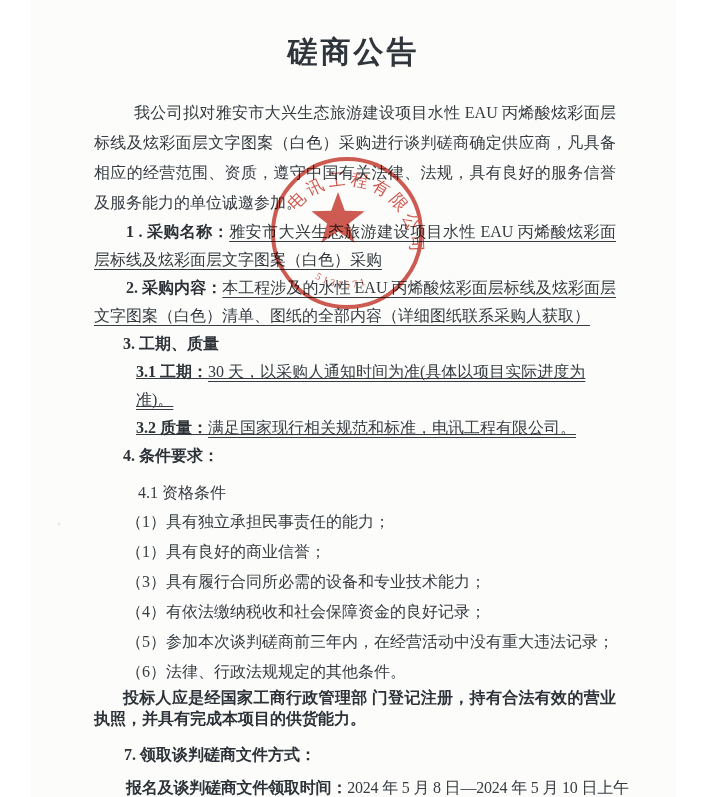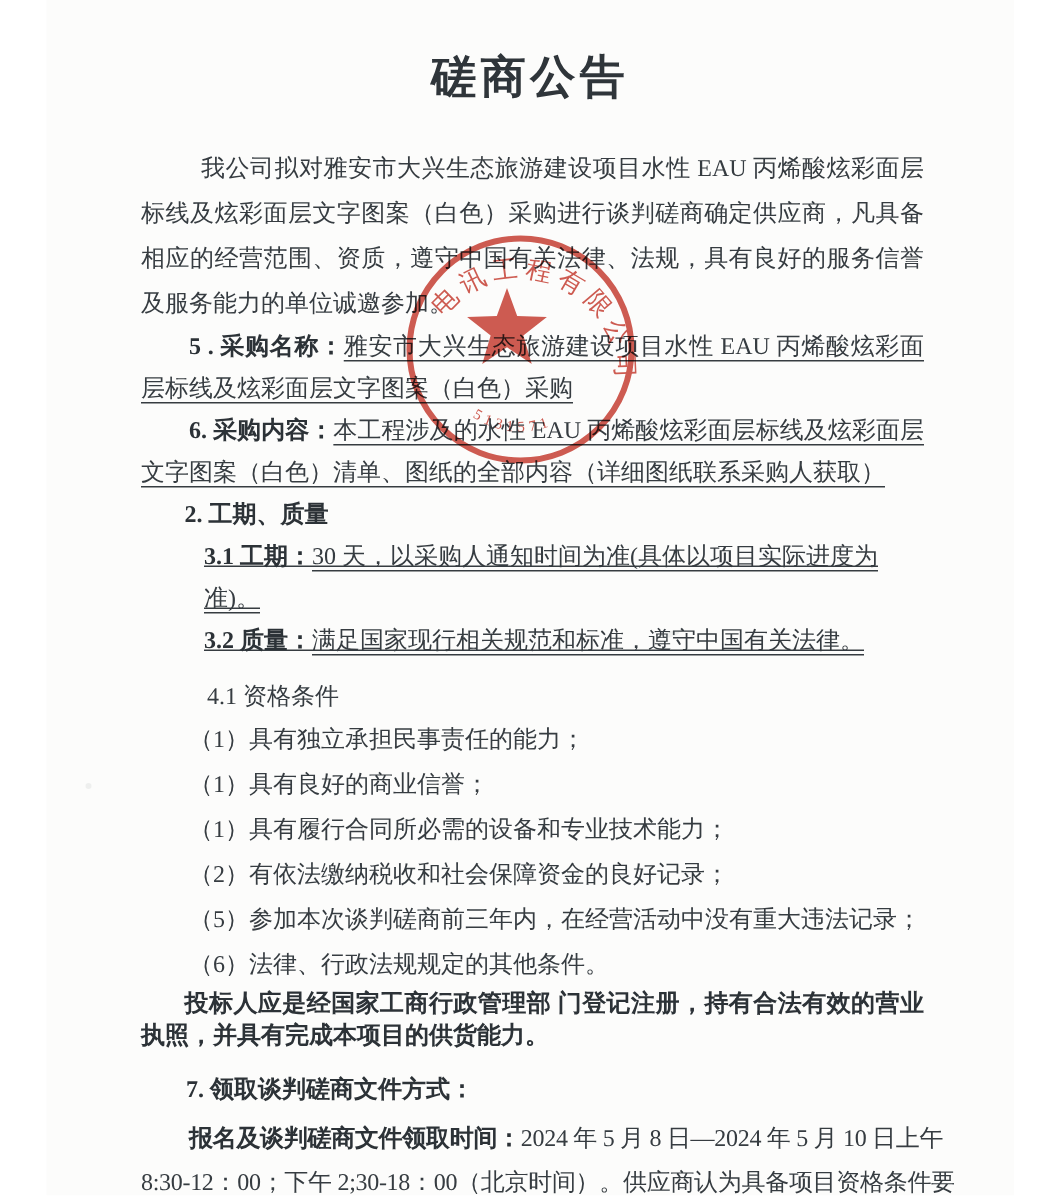"5 . 采购名称：" span.b { text: 5 -> 1 }
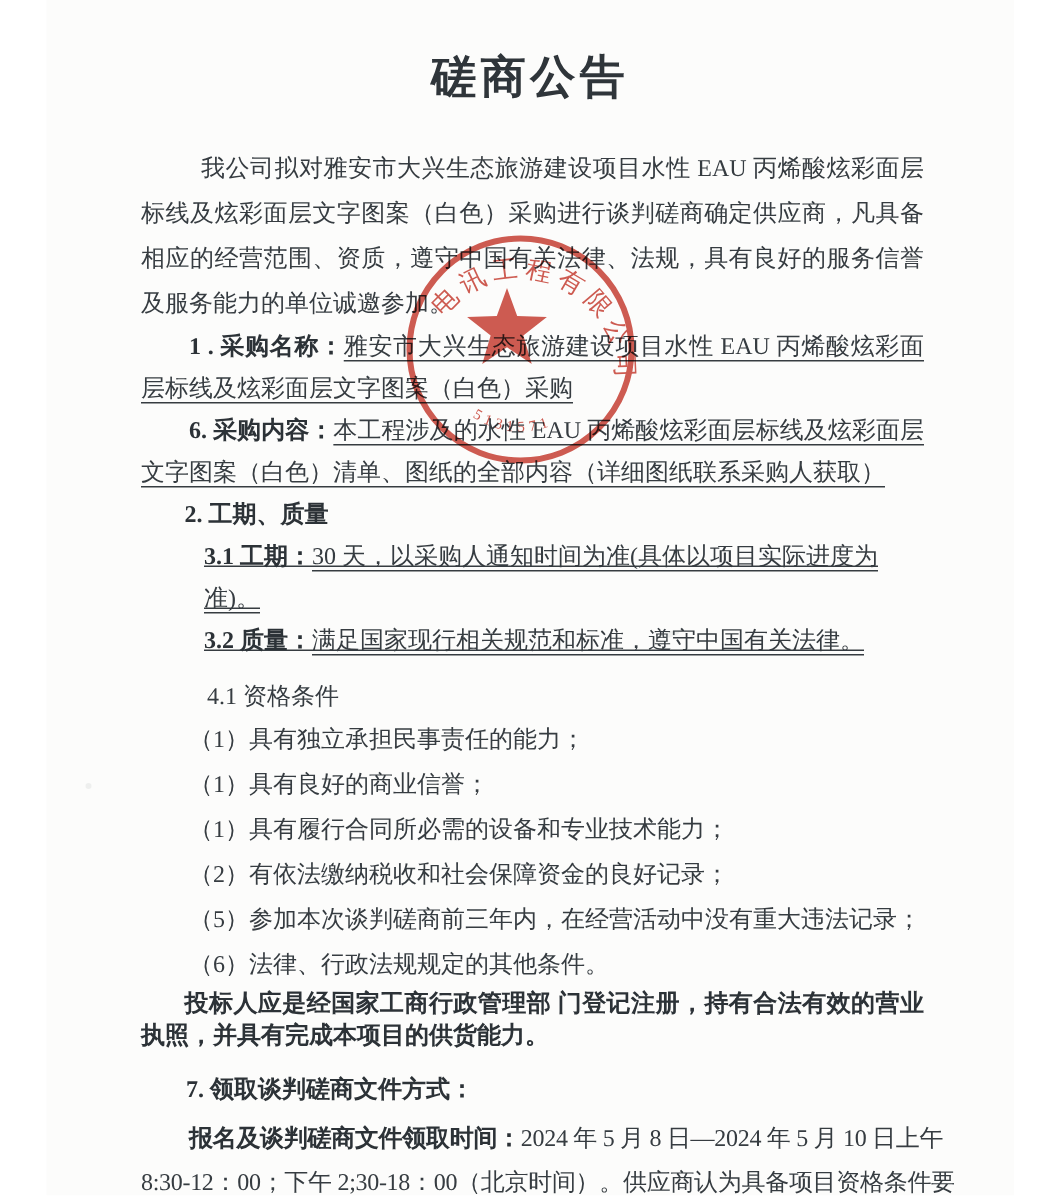"6. 采购内容：" span.b { text: 6 -> 2 }
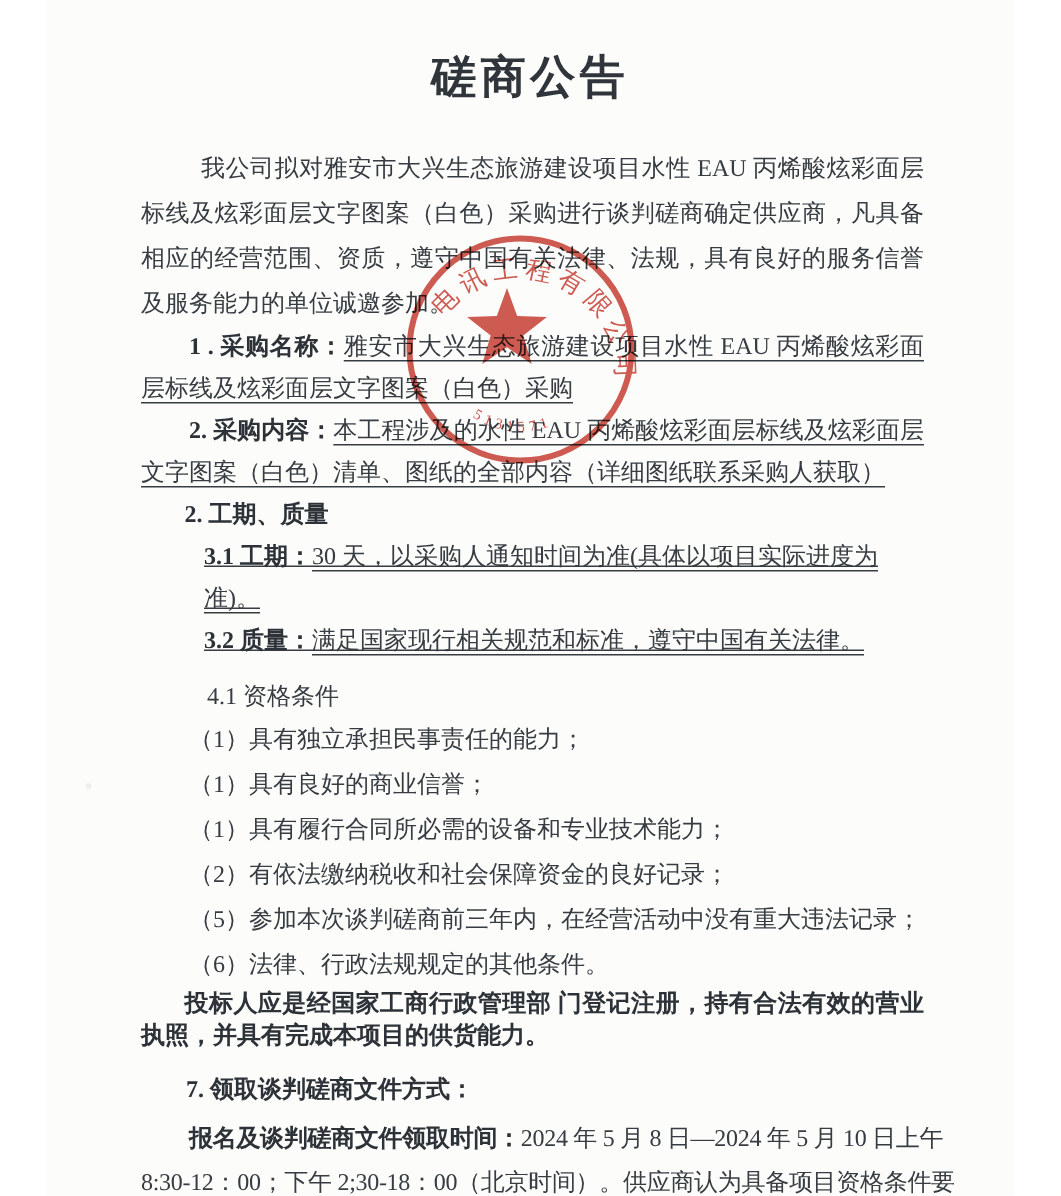"2. 工期、质量" span.b { text: 2 -> 3 }
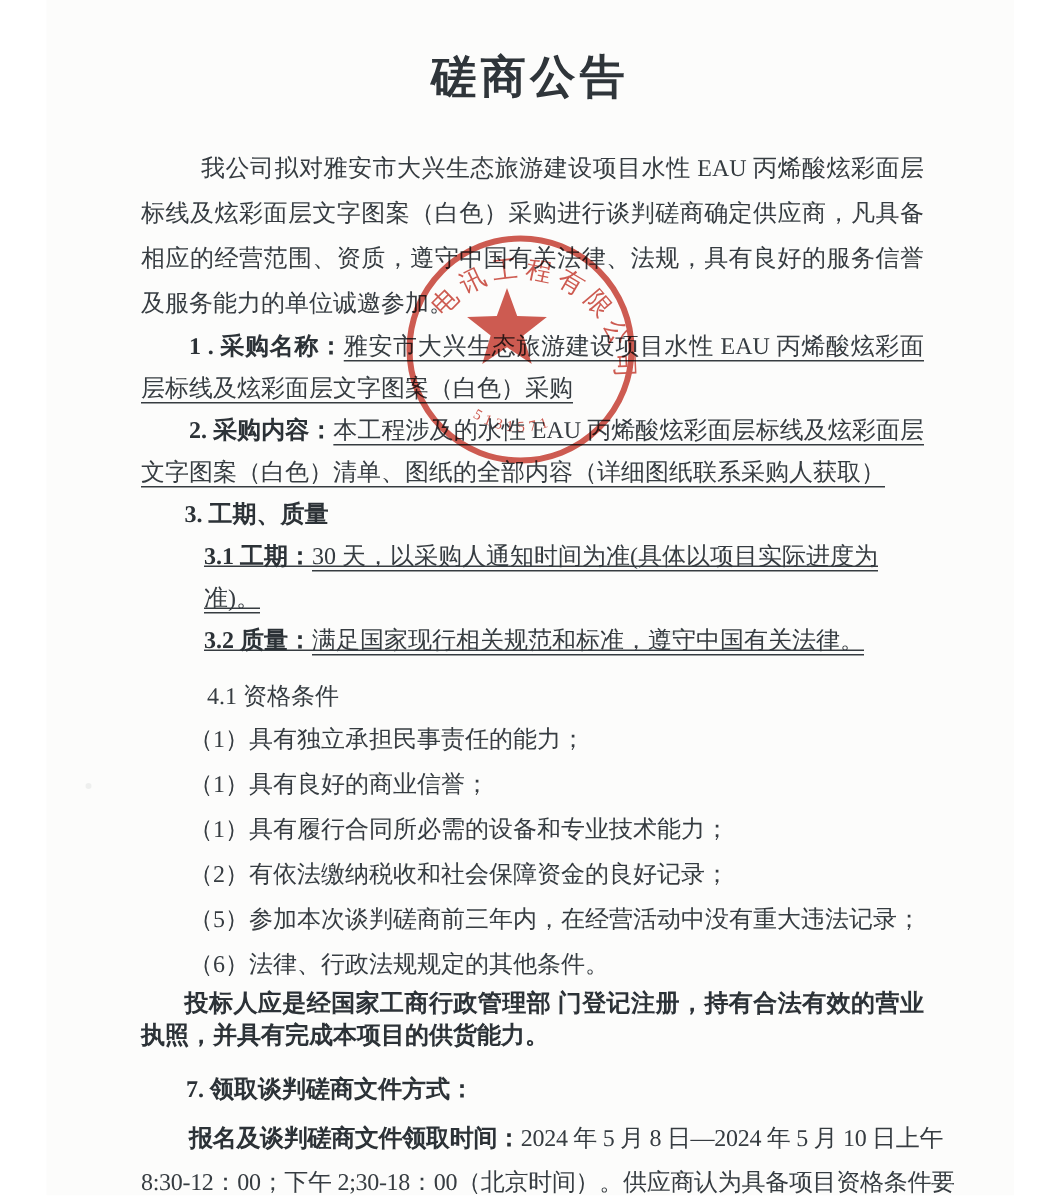"满足国家现行相关规范和标准，遵守中国有关法律。" span.u { text: 遵守中国有关法律 -> 电讯工程有限公司 }
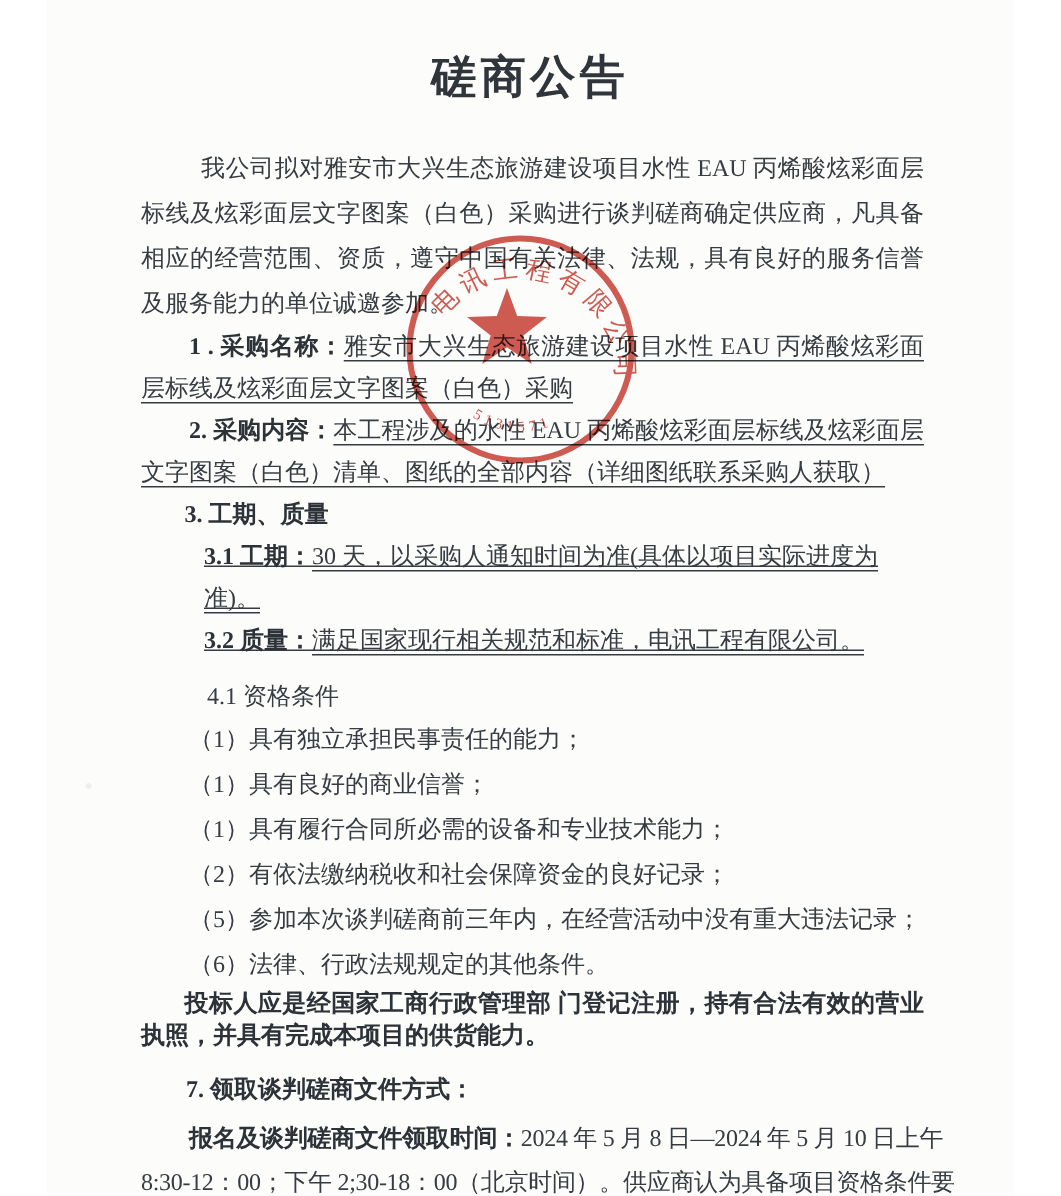"4. 条件要求：" p.k-section { html: none -> <p><span>4. 条件要求：</span></p> }
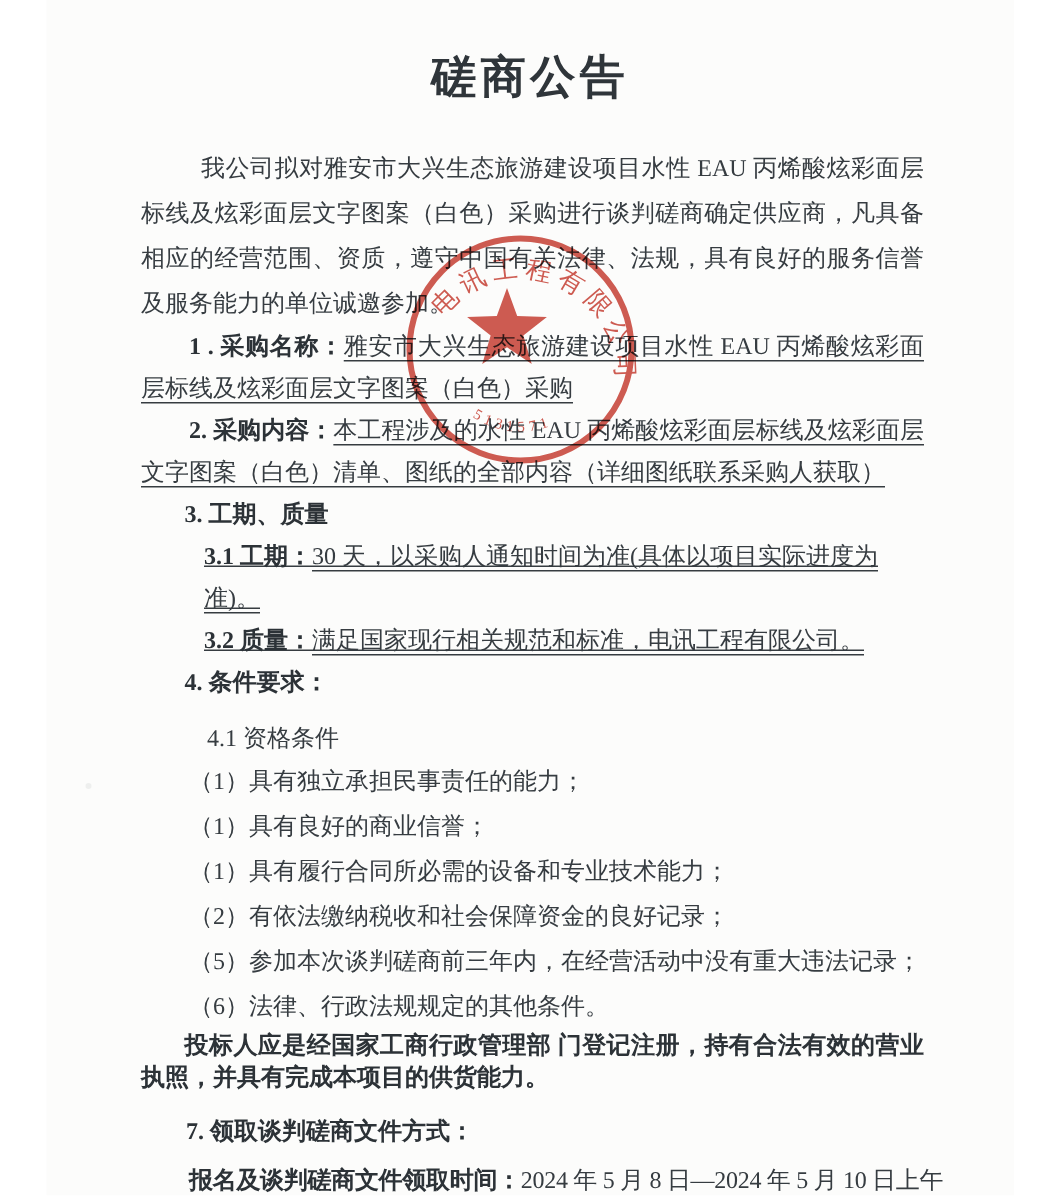"（1）具有履行合同所必需的设备和专业技术能力；" span { text: 1 -> 3 }
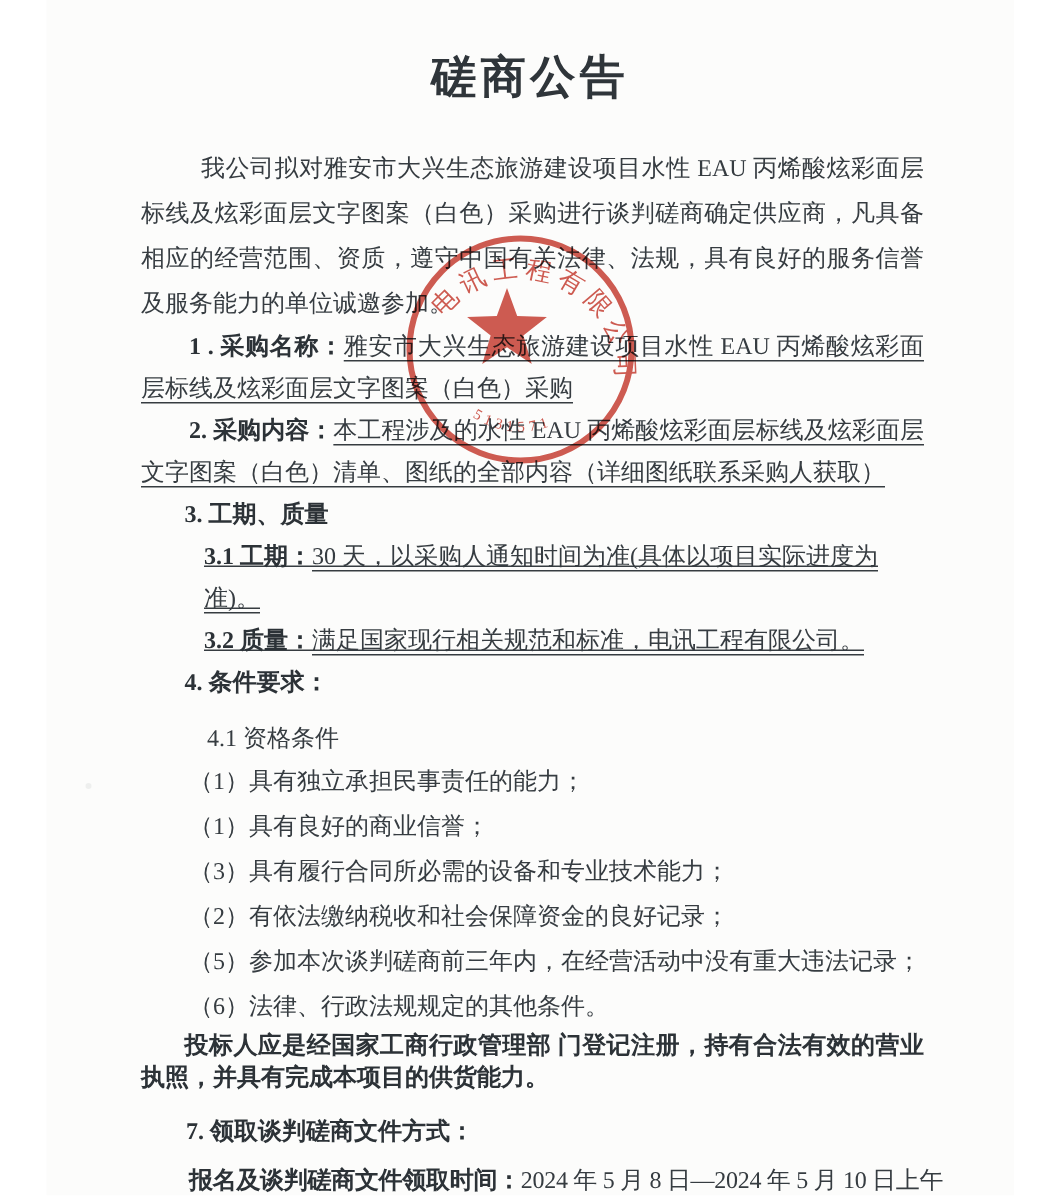"（2）有依法缴纳税收和社会保障资金的良好记录；" span { text: 2 -> 4 }
